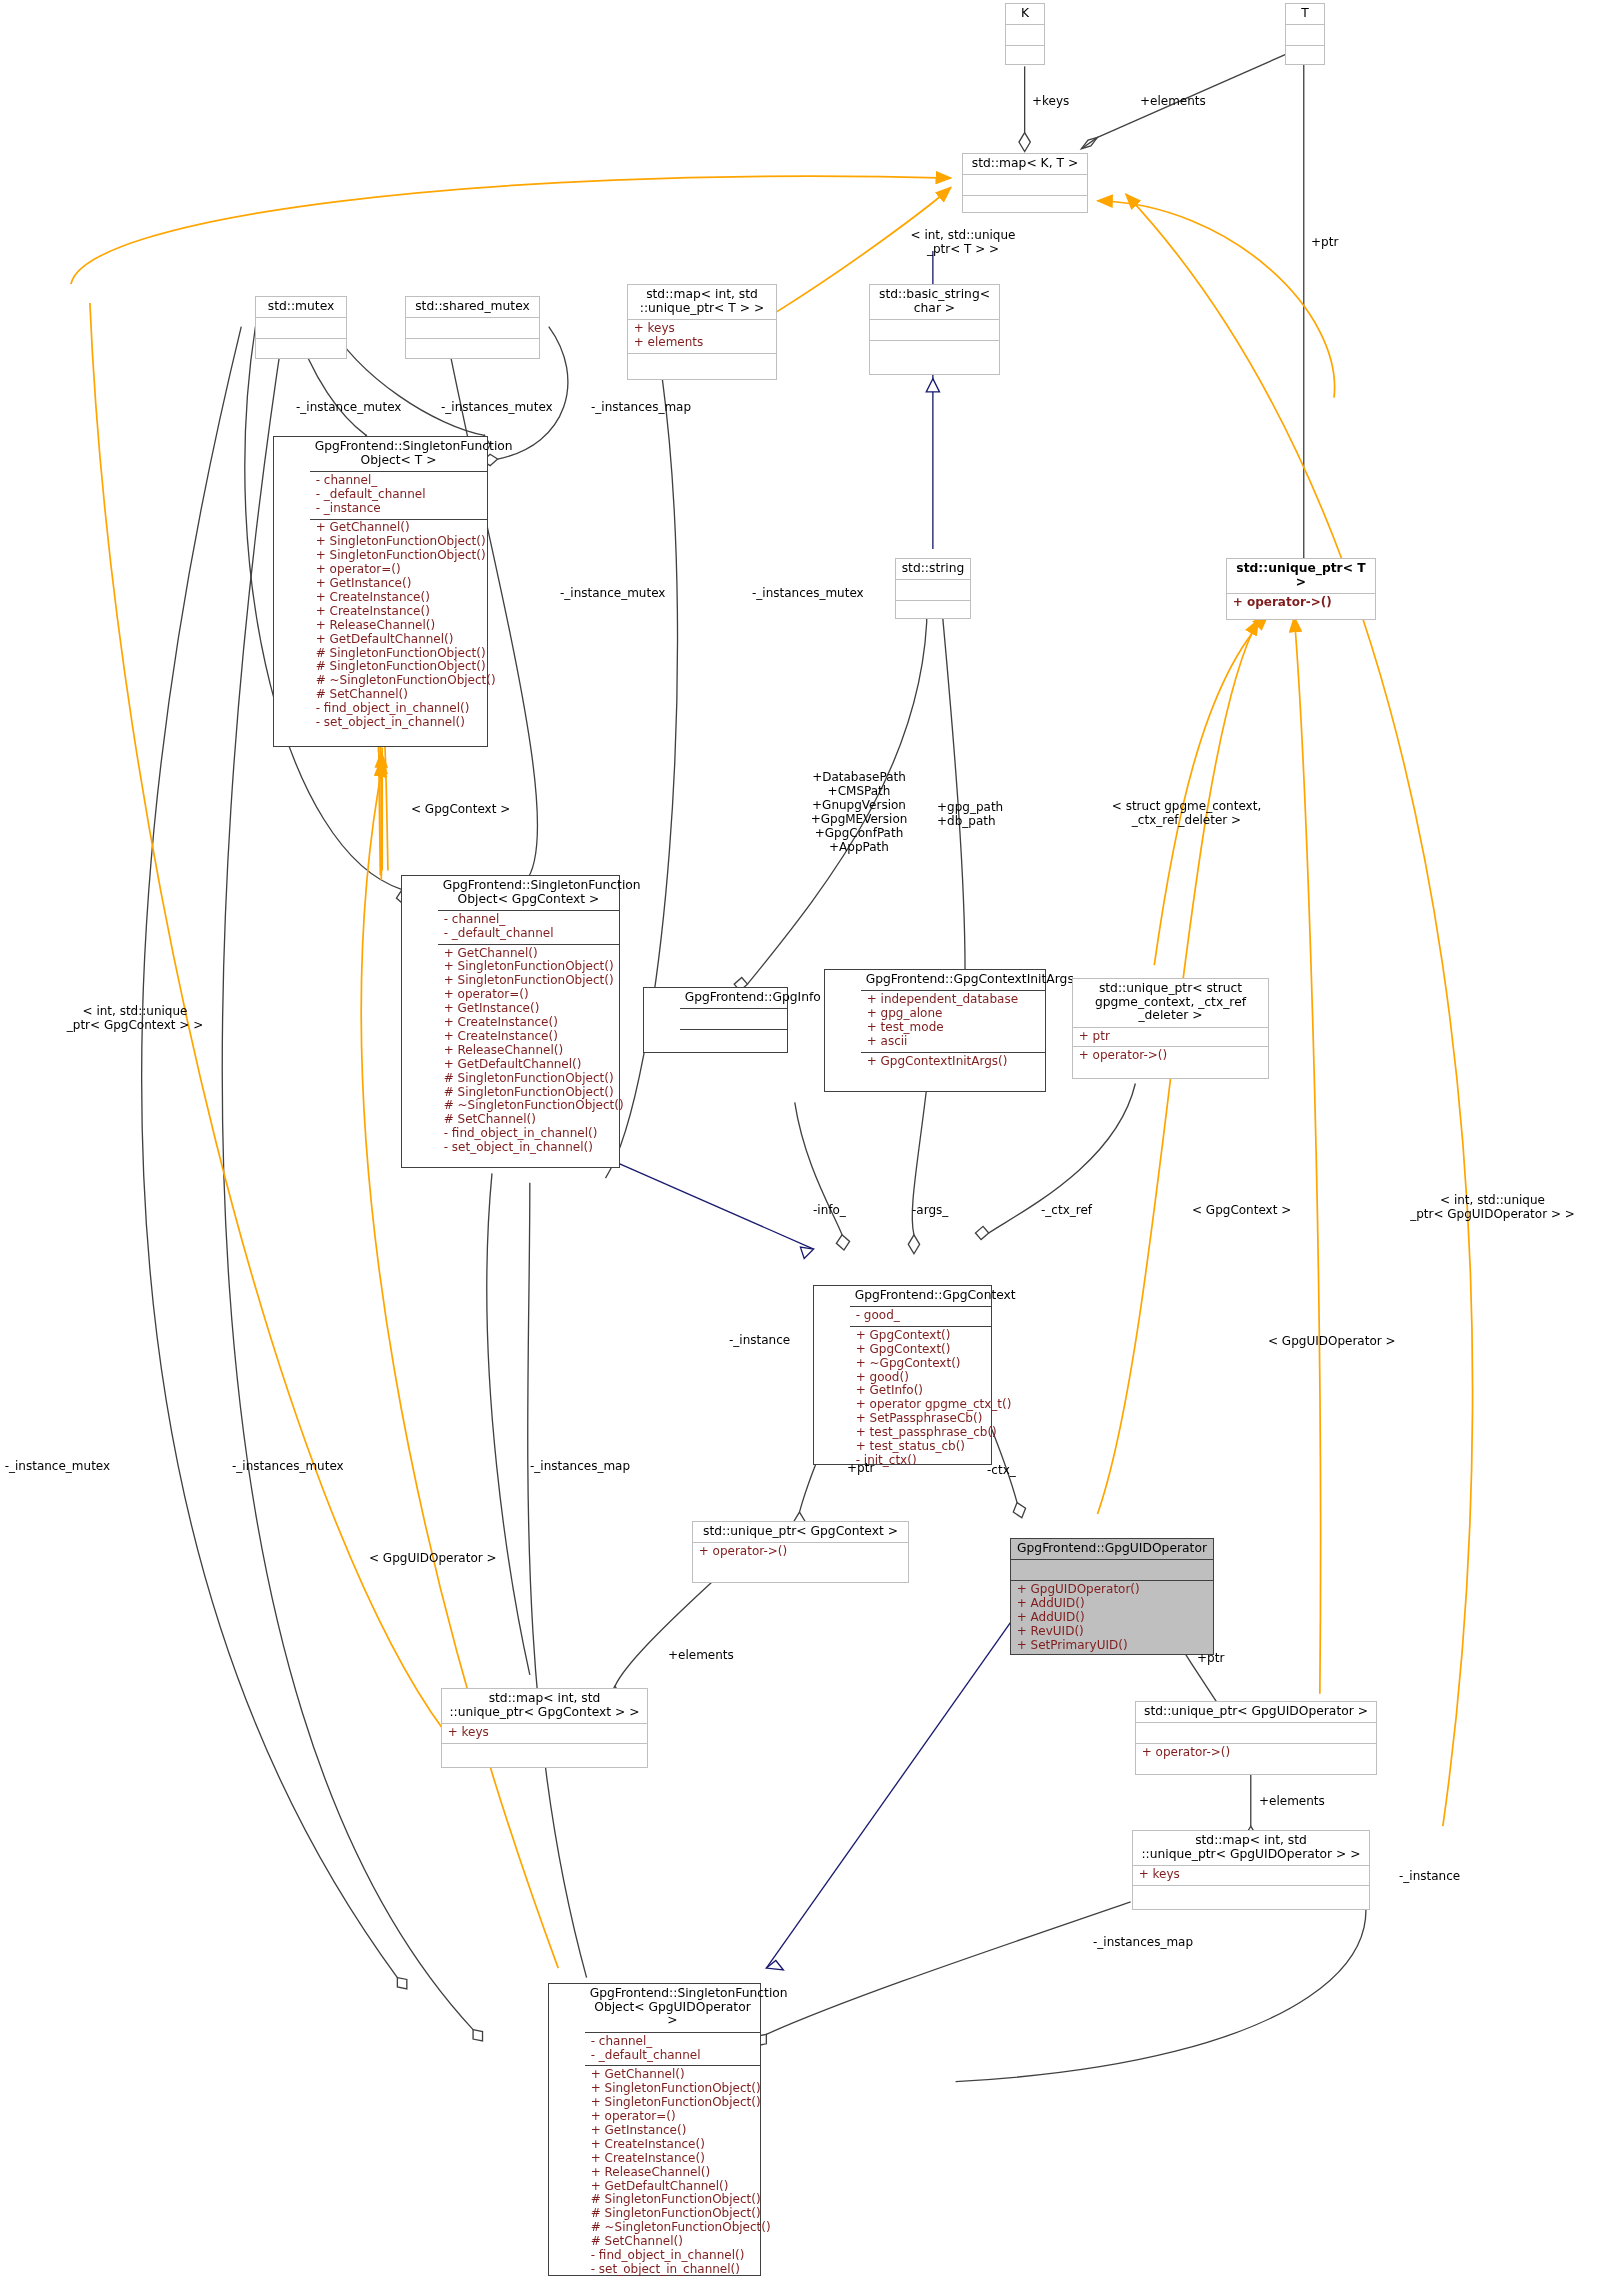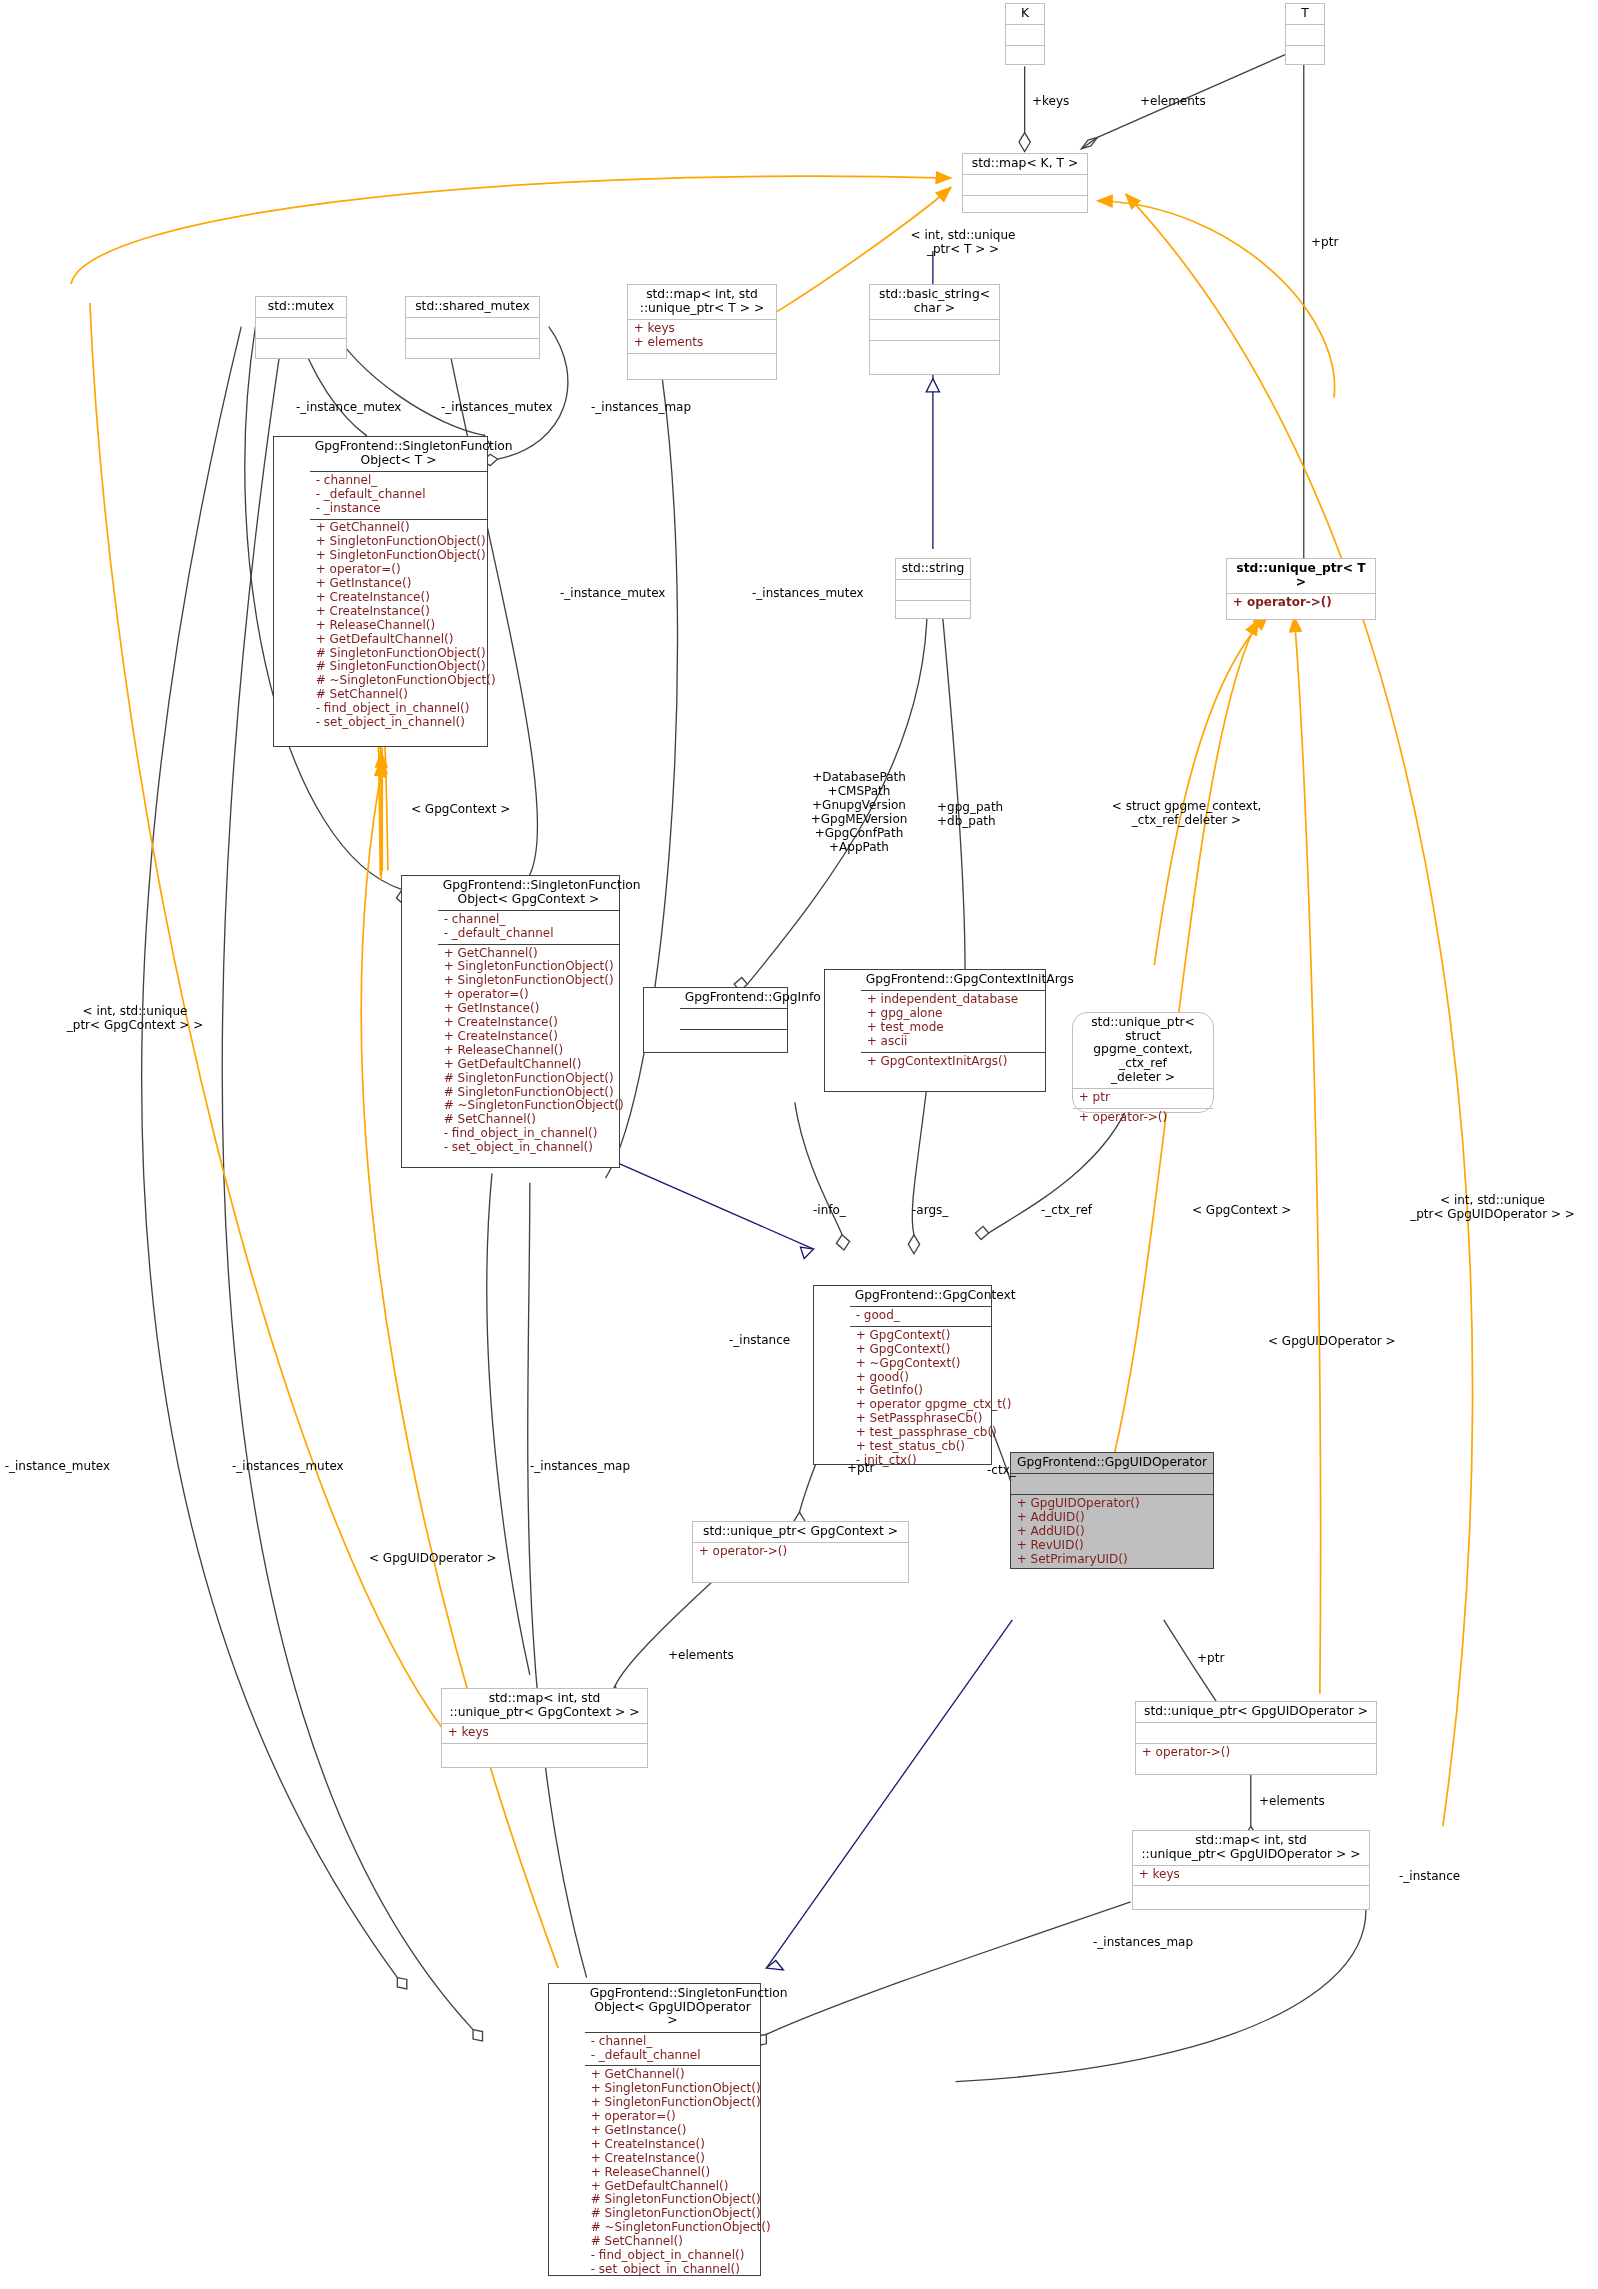"std::unique_ptr< struct" div.node { border-radius: 15px -> none; top: 1012px -> 978px; width: 142px -> 197px }
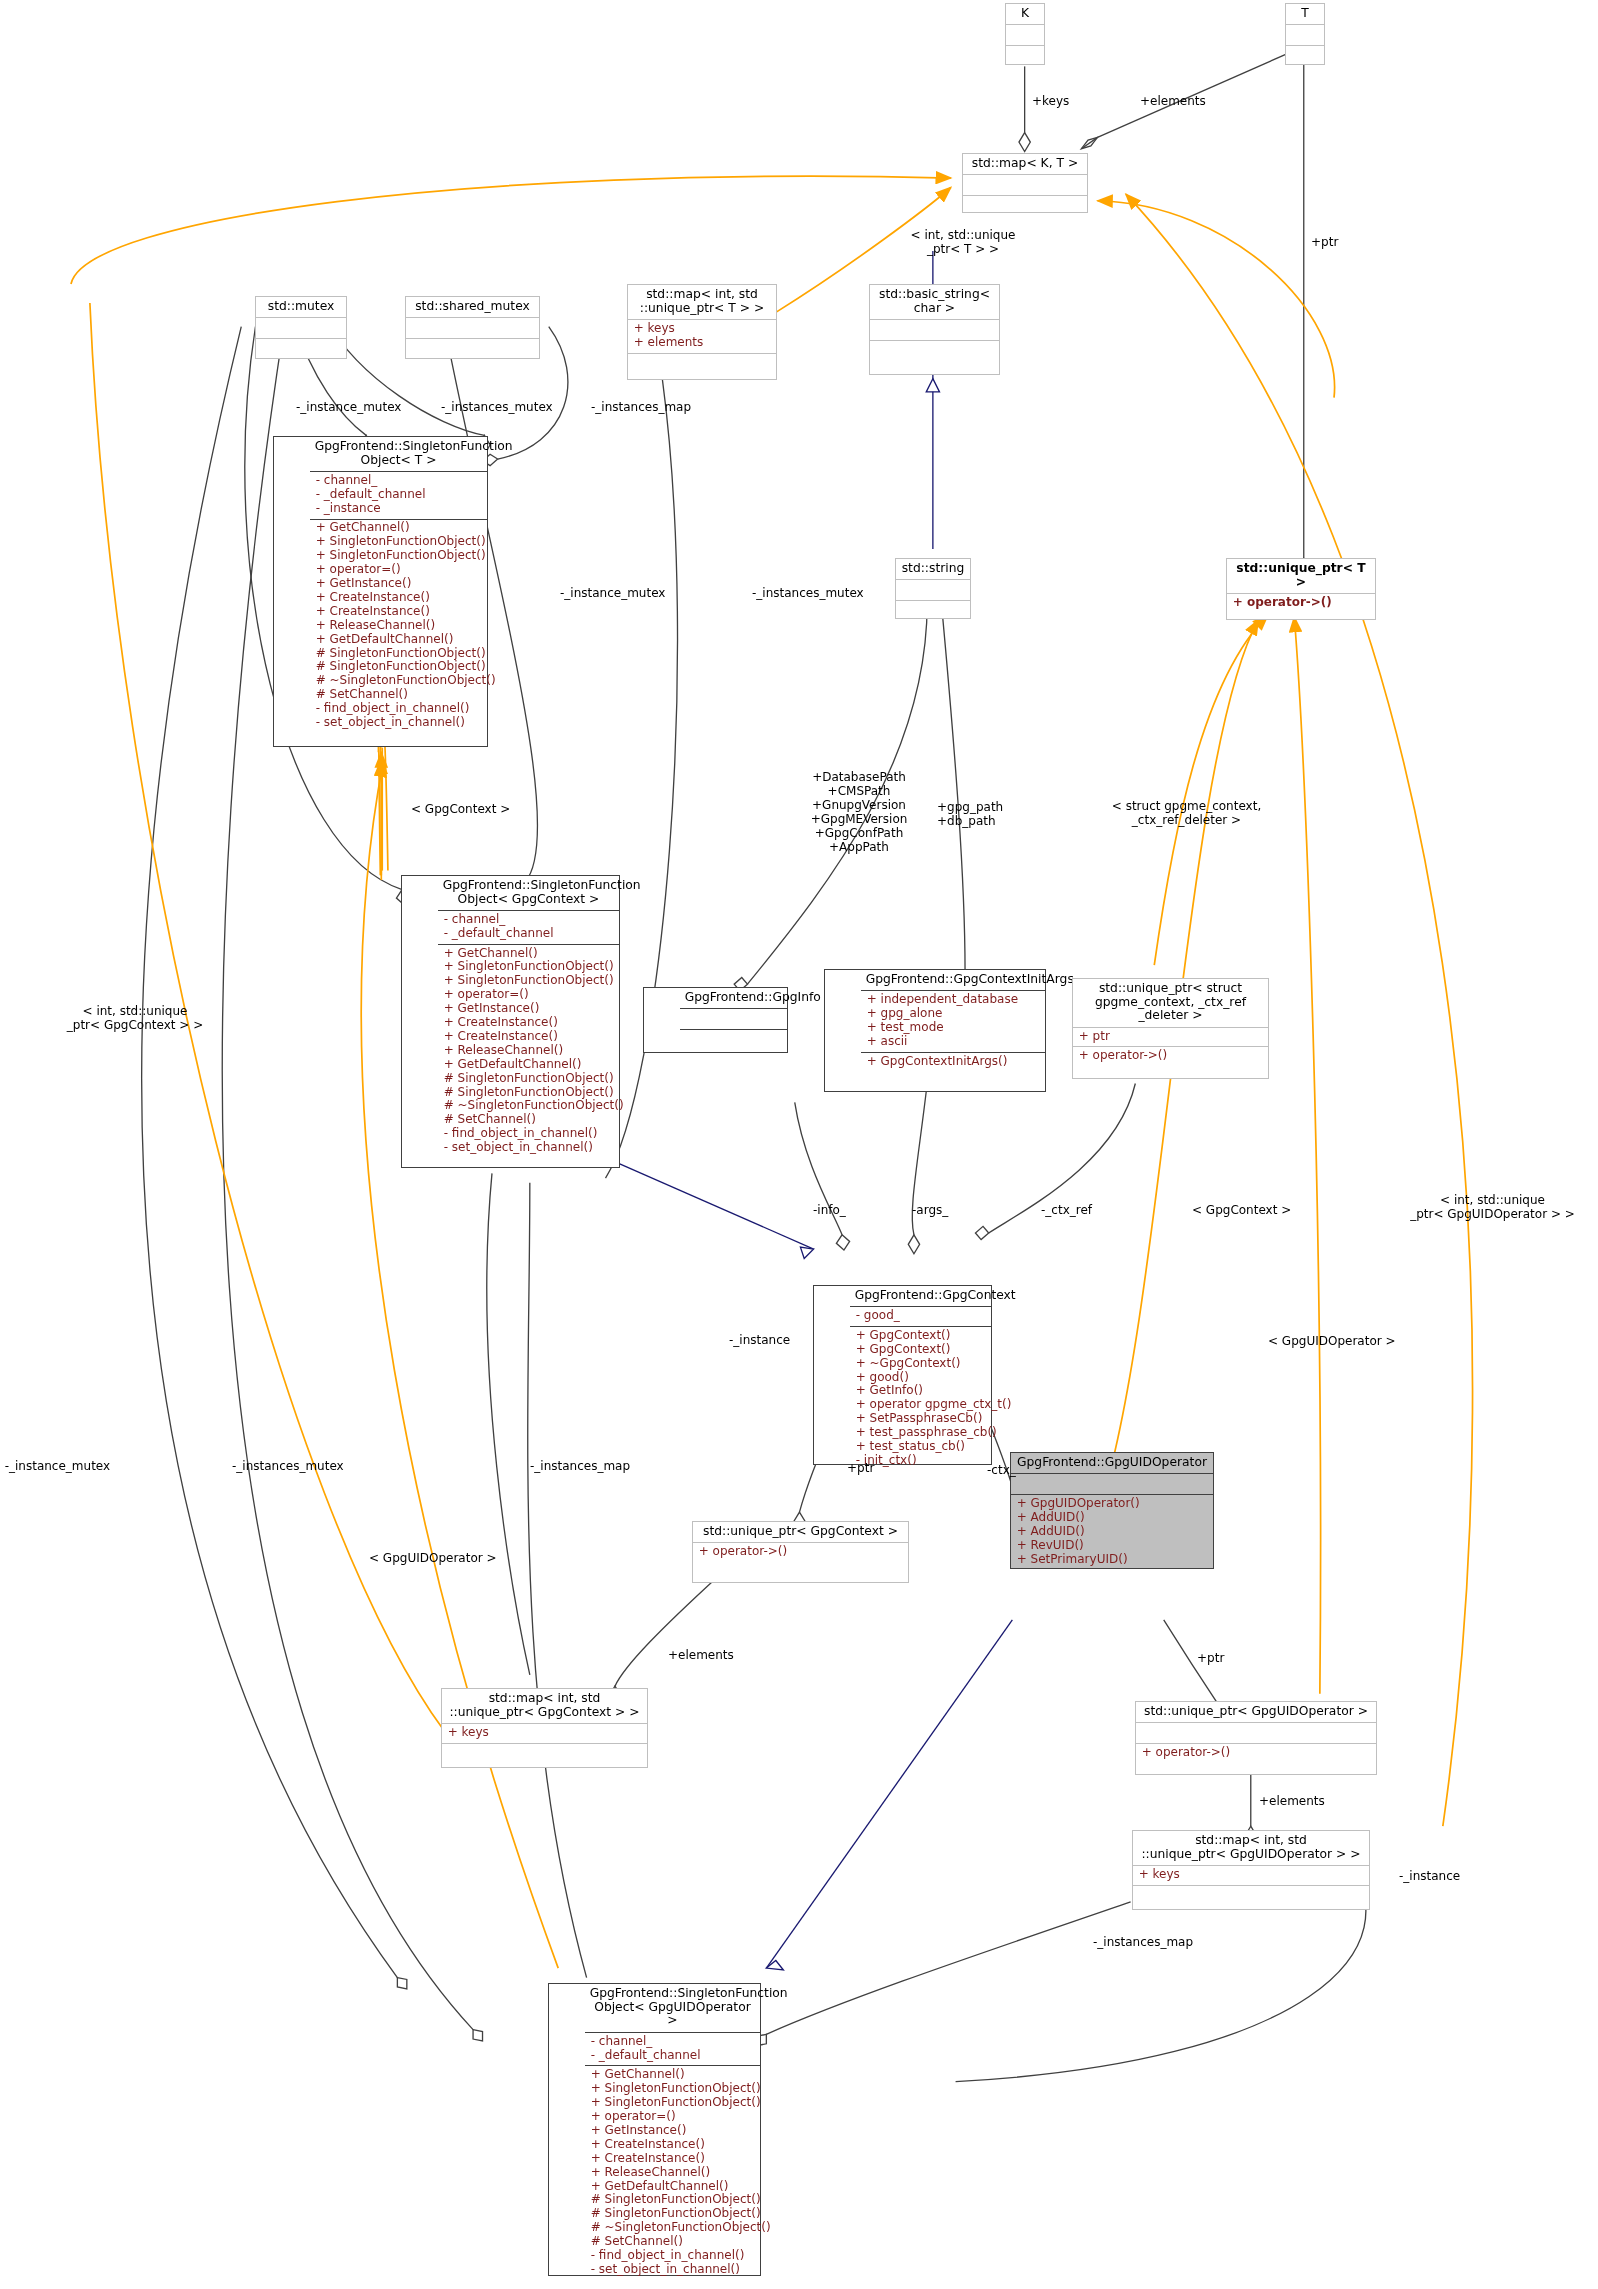"GpgFrontend::GpgUIDOperator" div.node { top: 1452px -> 1538px }
